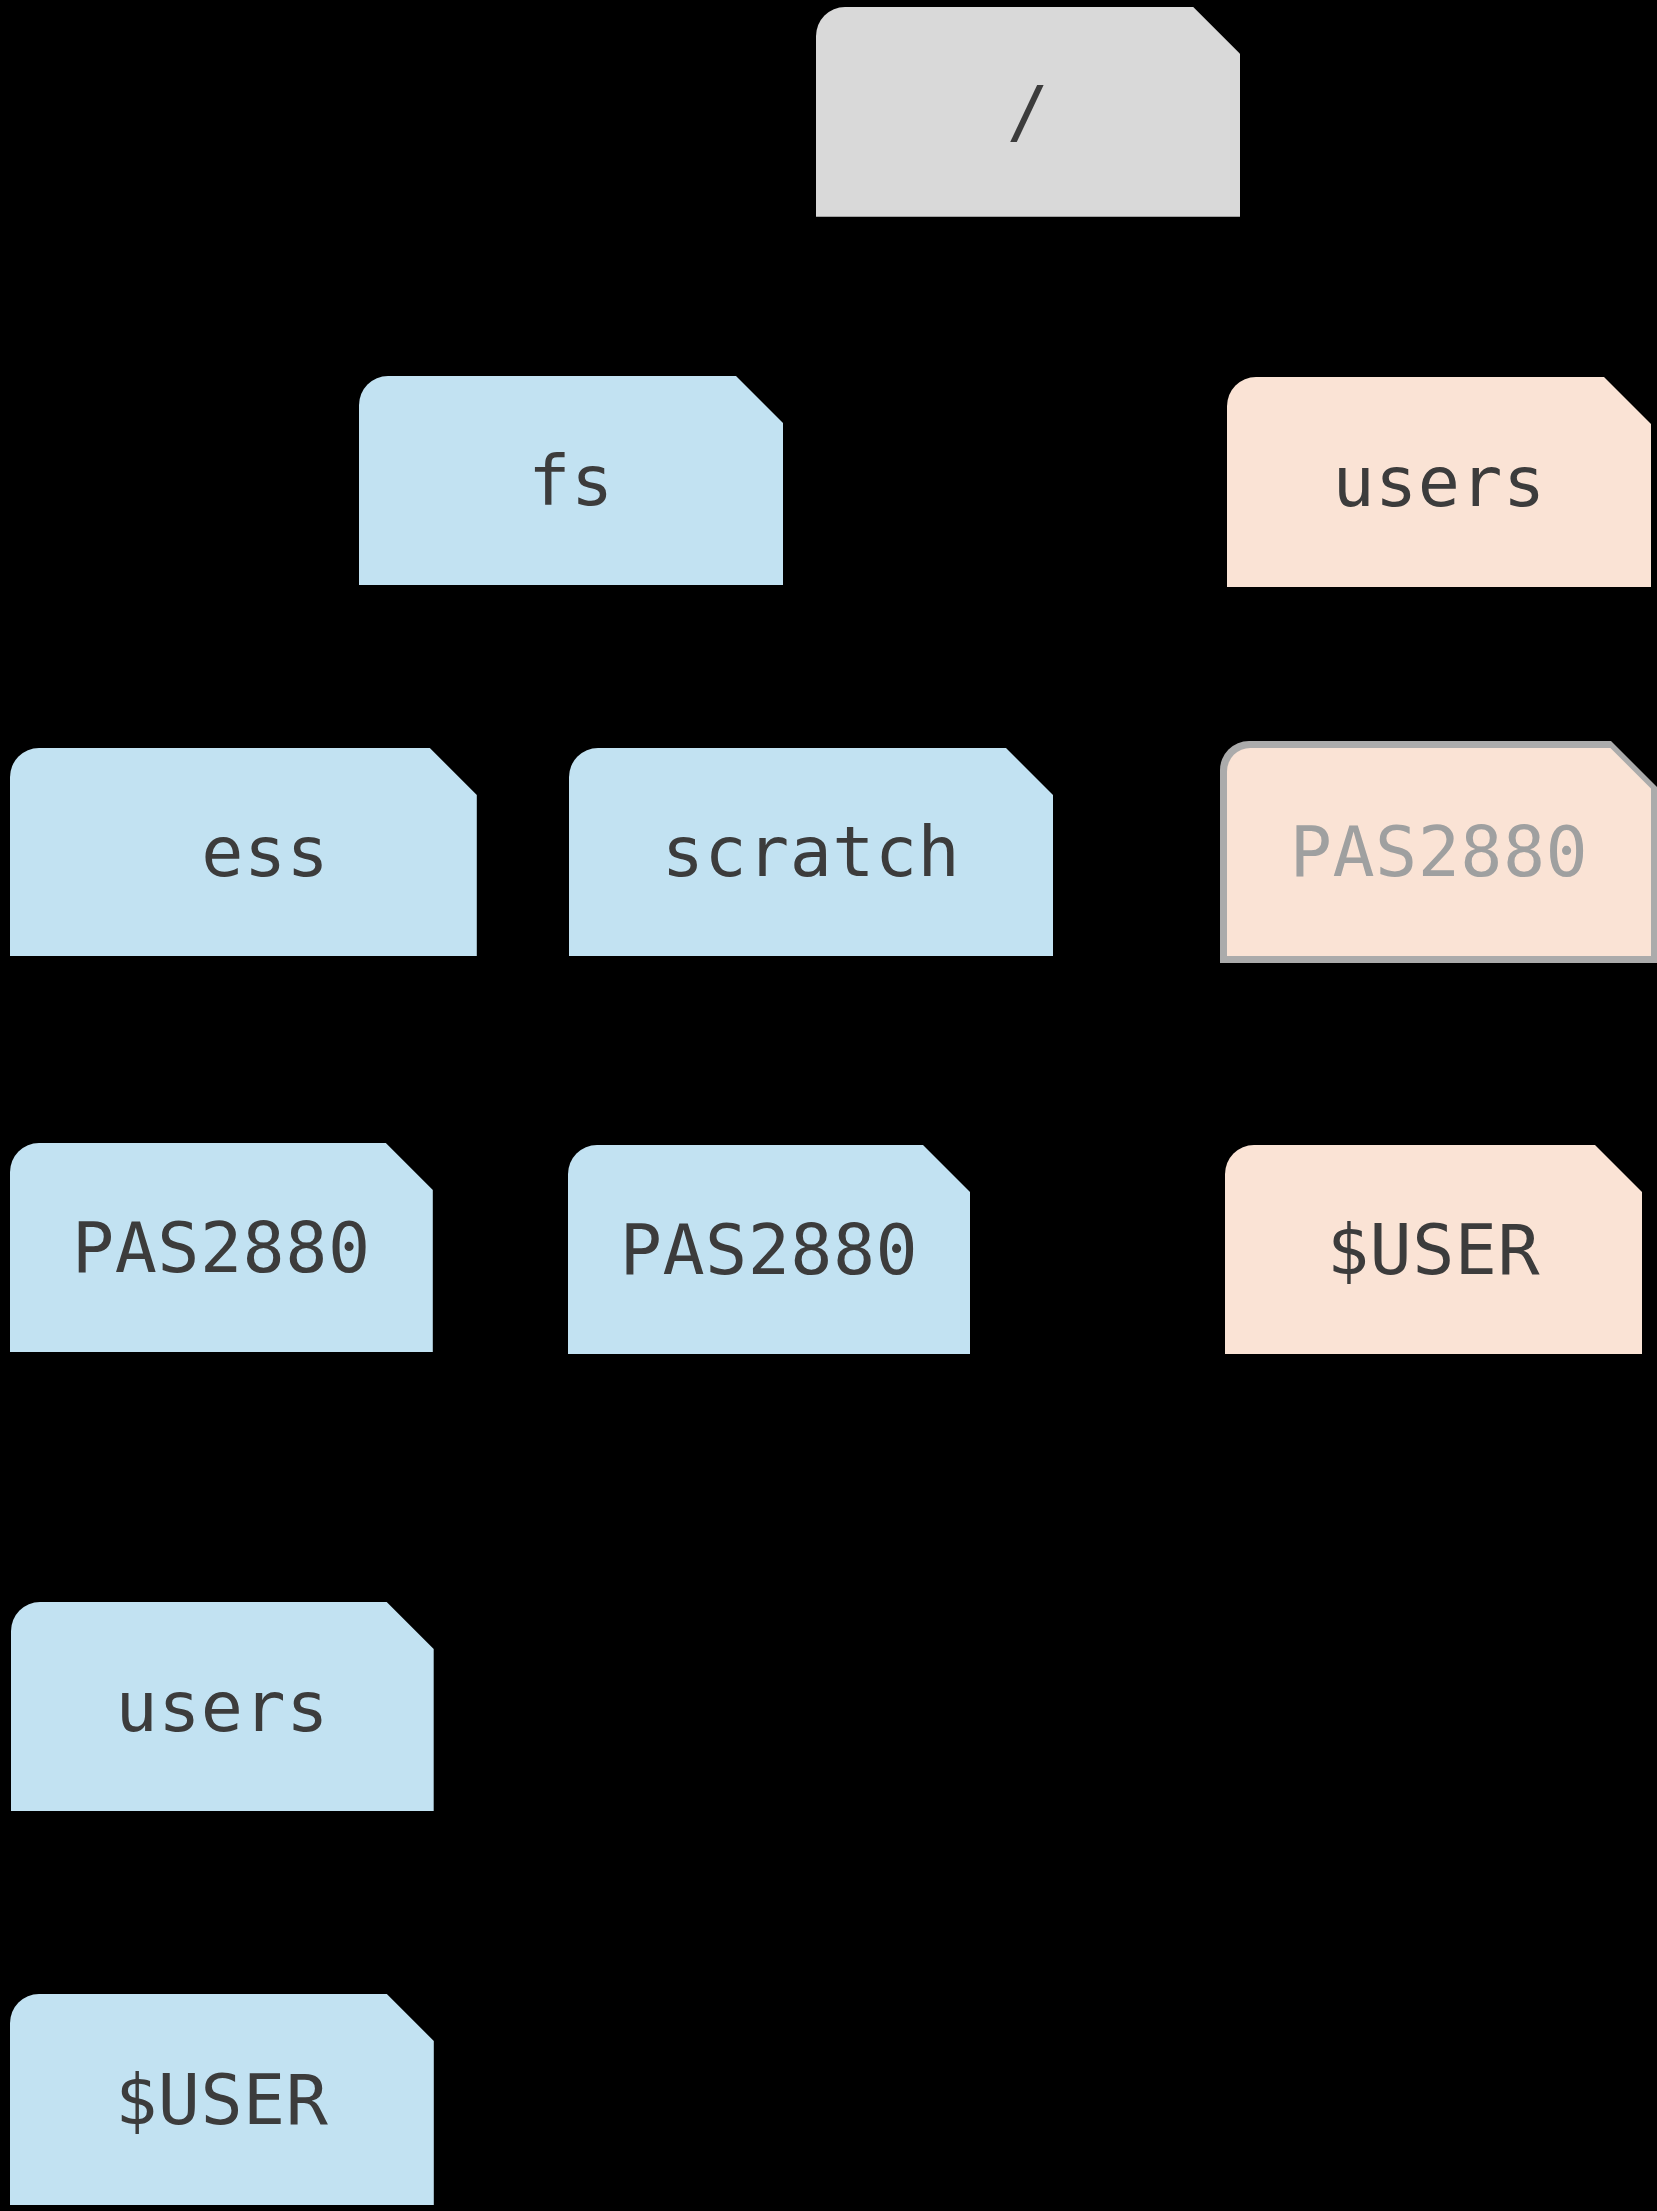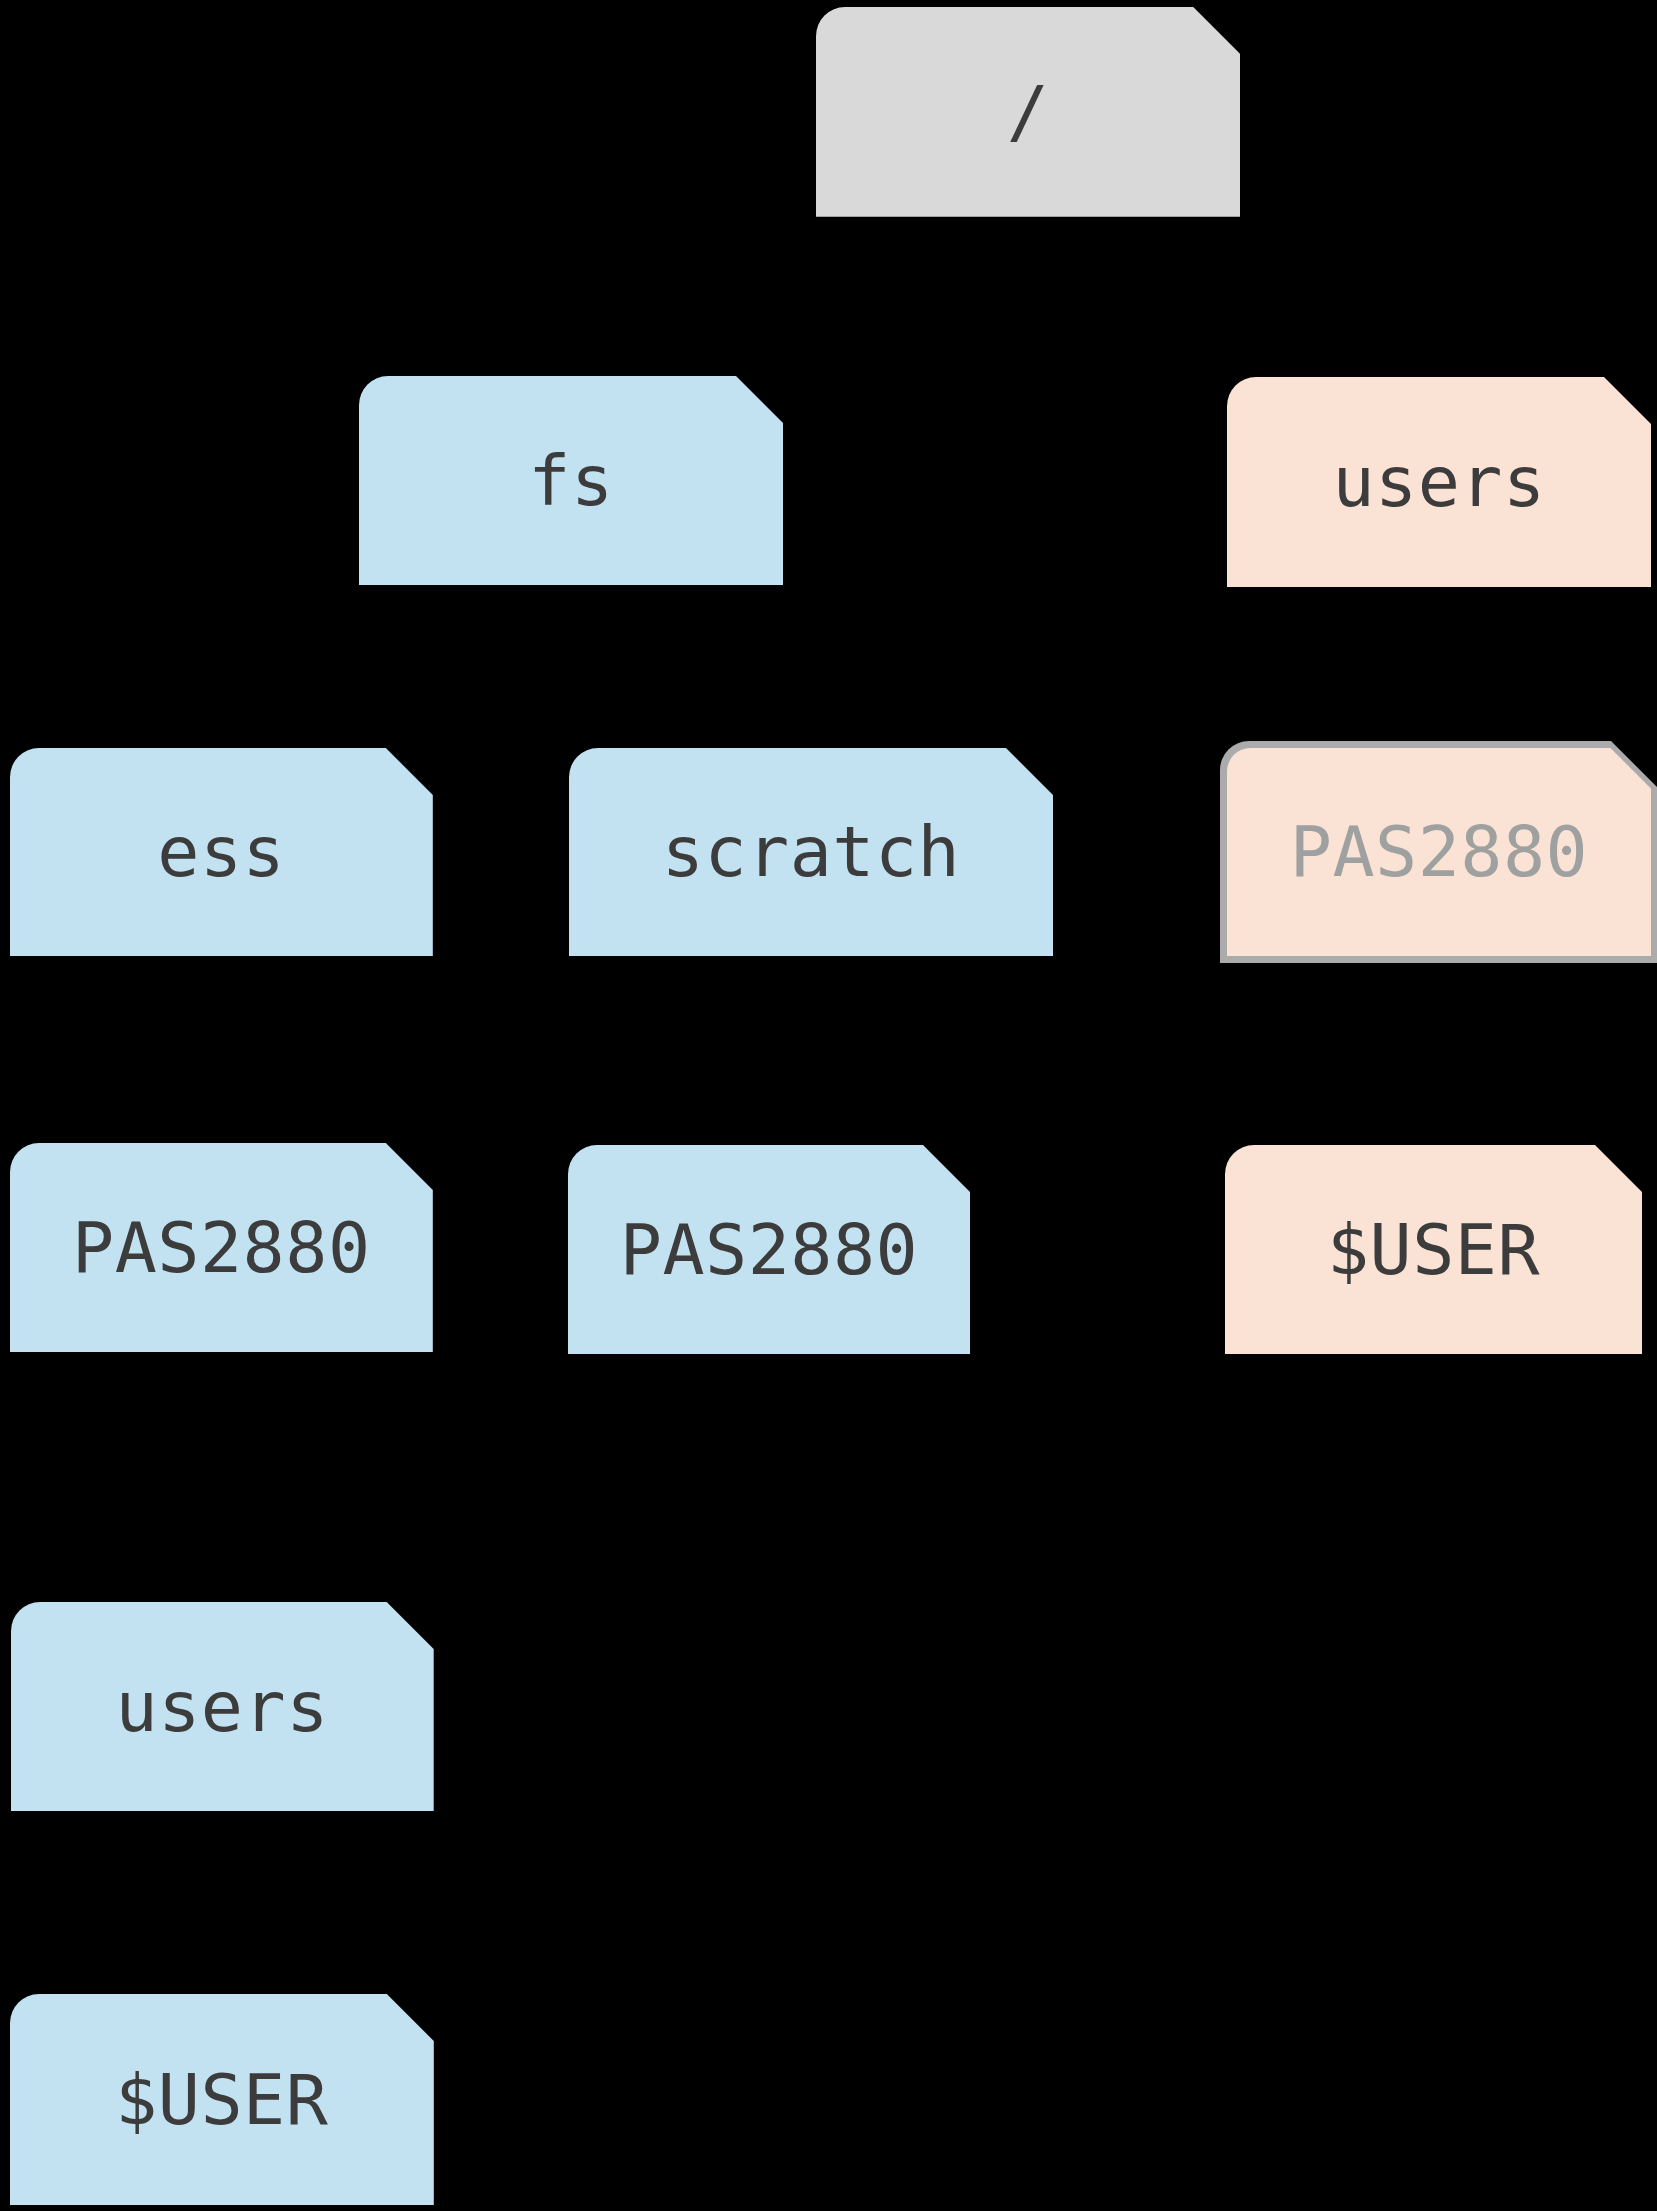"ess" div.node { padding-left: none -> 44px }
